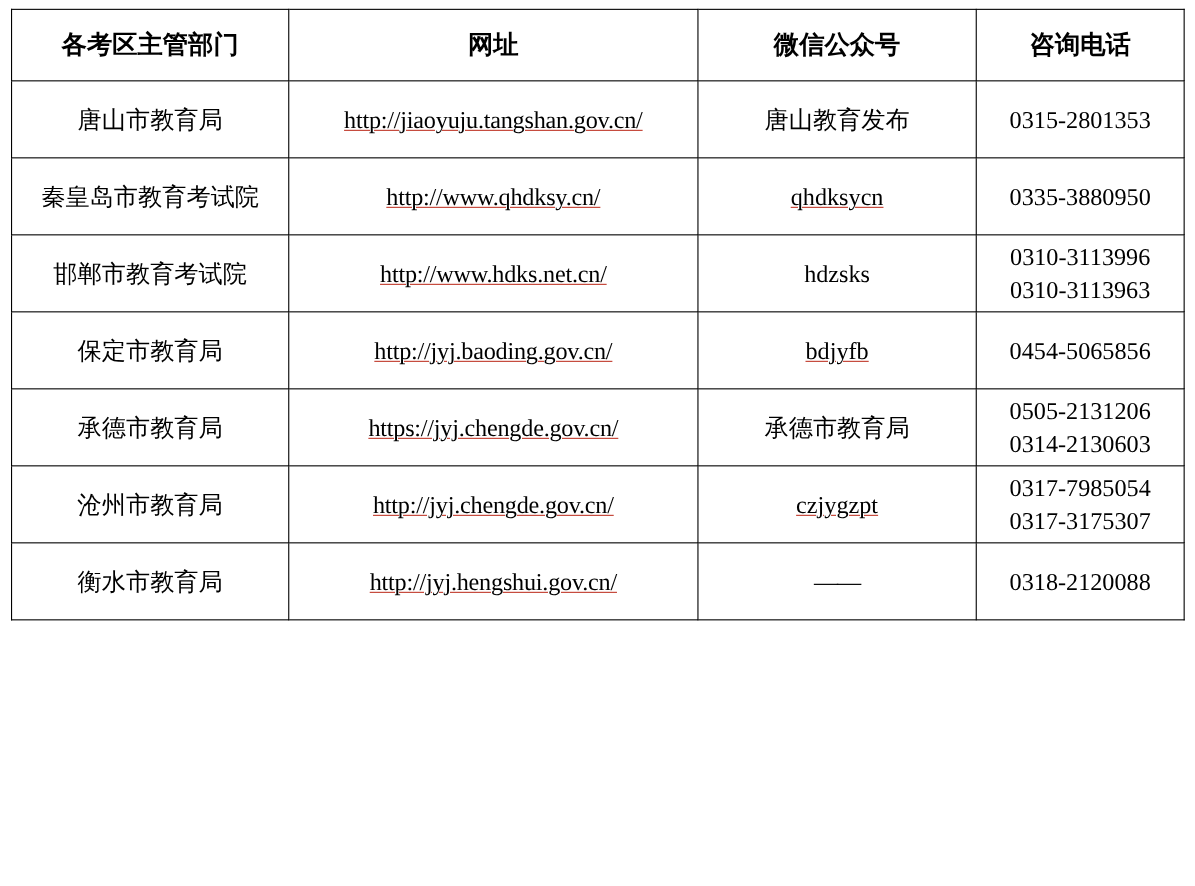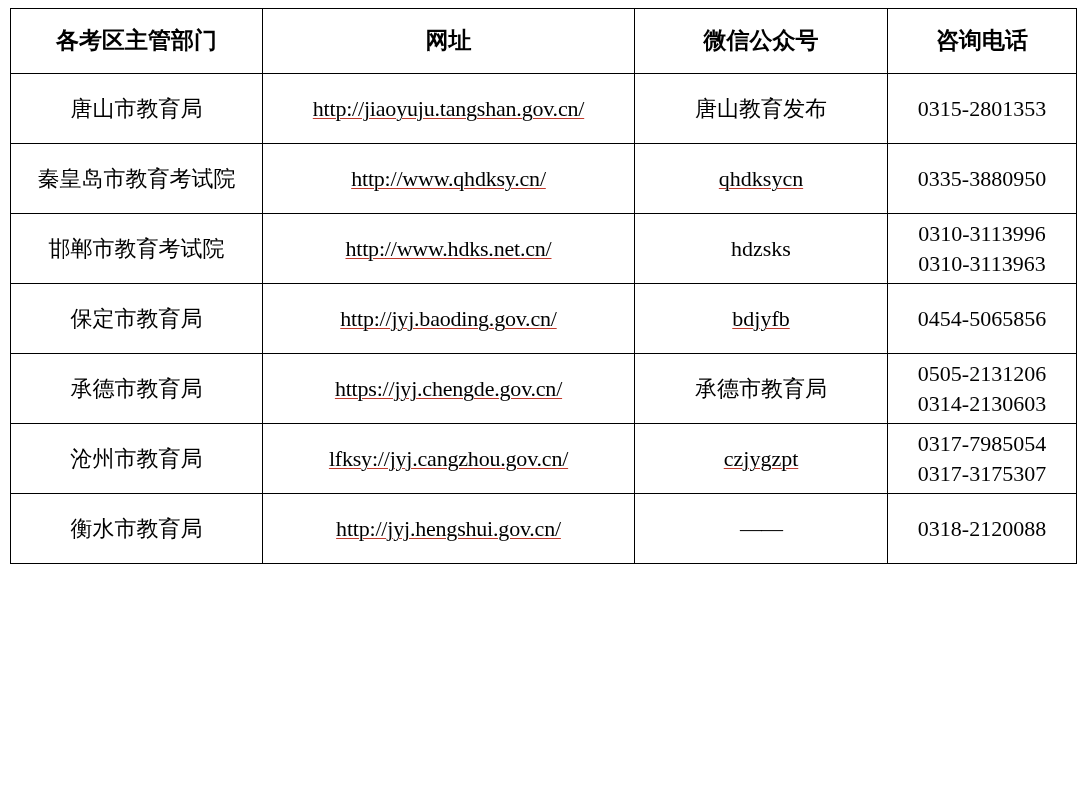"lfksy://jyj.cangzhou.gov.cn/" span.link { text: lfksy://jyj.cangzhou.gov.cn/ -> http://jyj.chengde.gov.cn/ }
